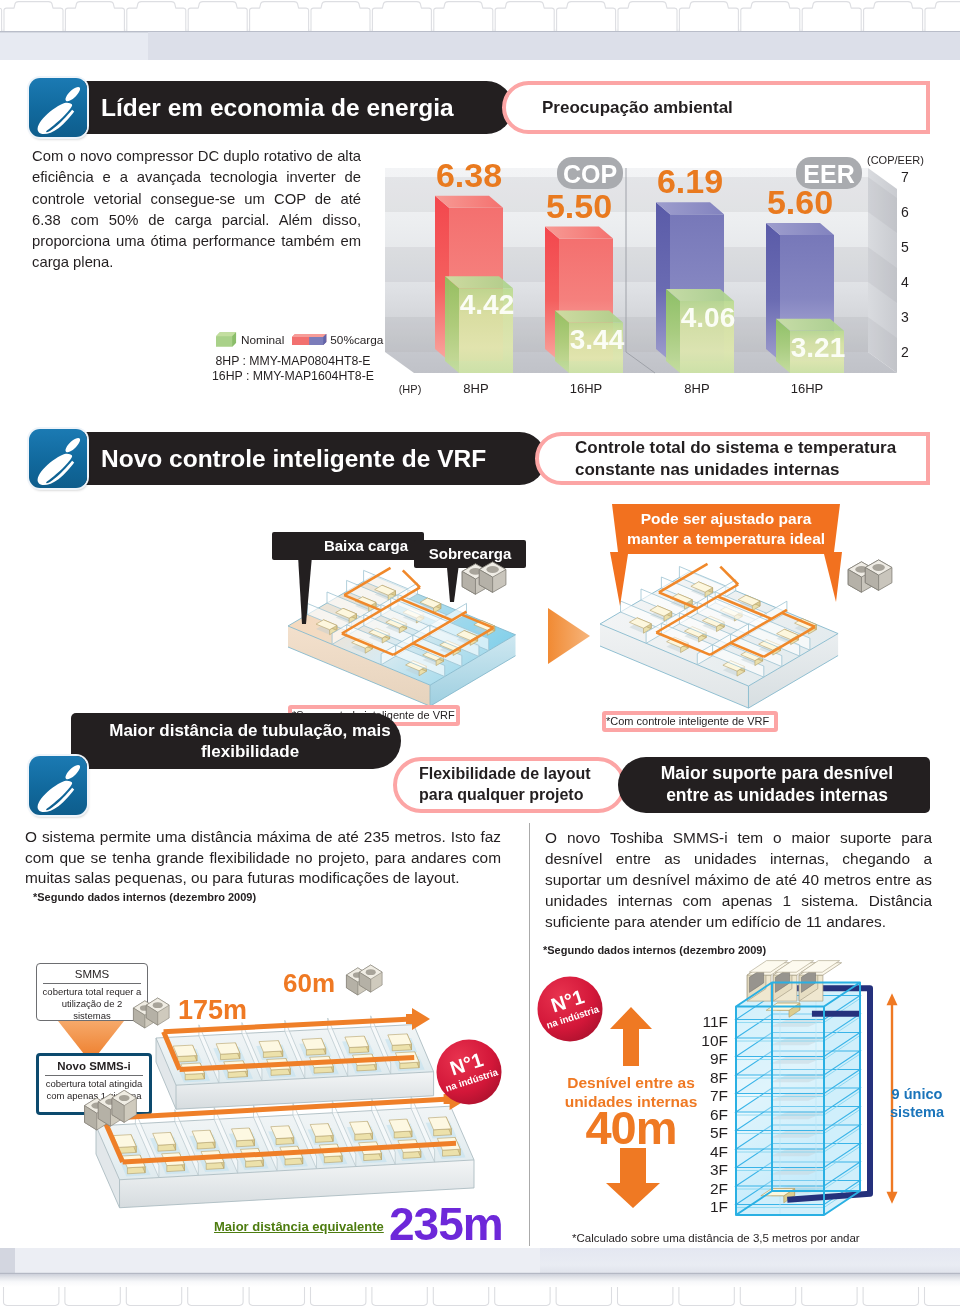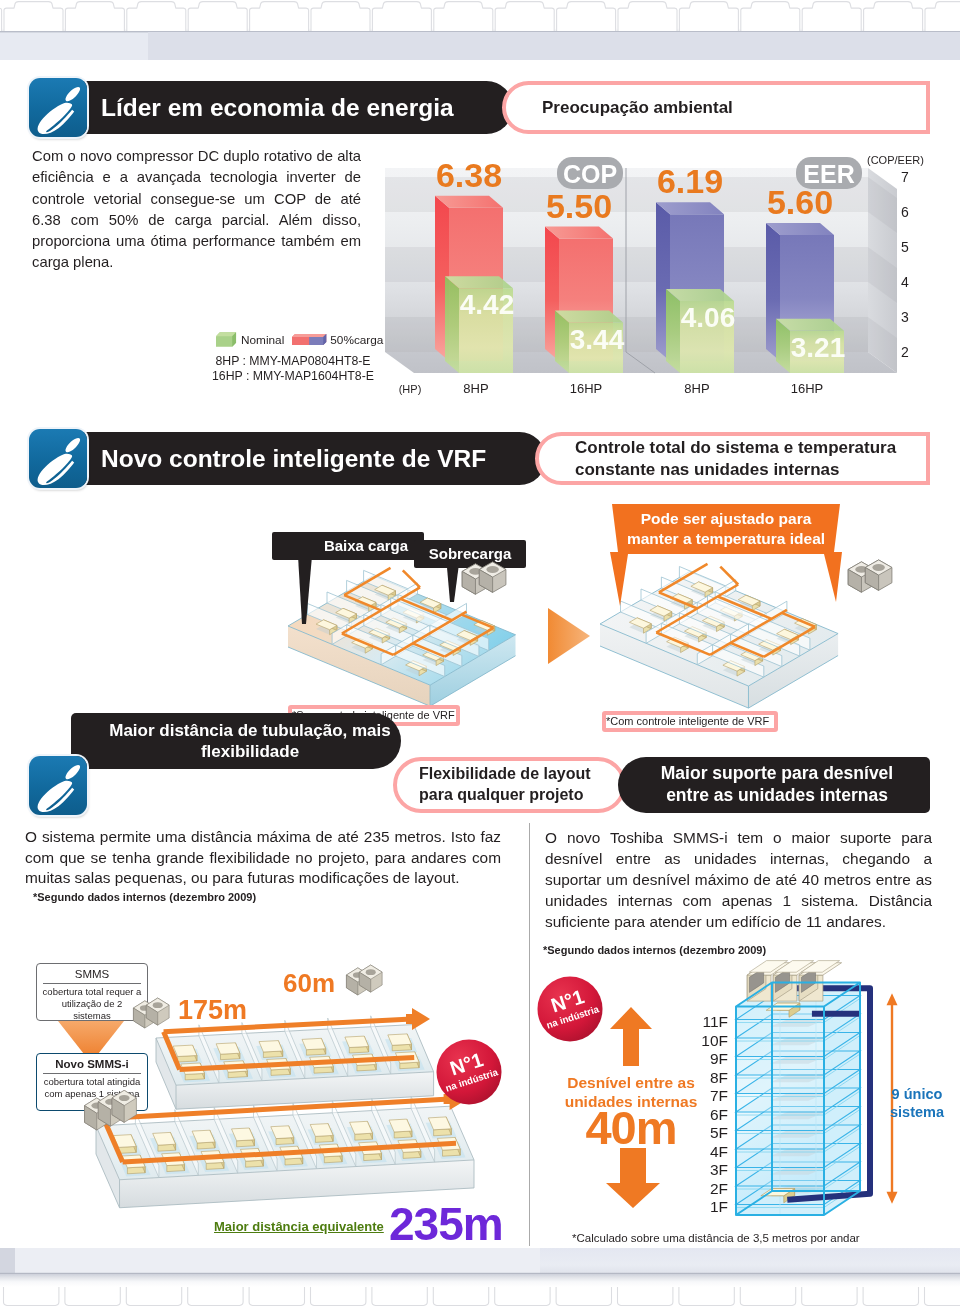"Novo SMMS-i" div.abs { border: 1px solid #0c4a6e -> 3px solid #0c4a6e }
